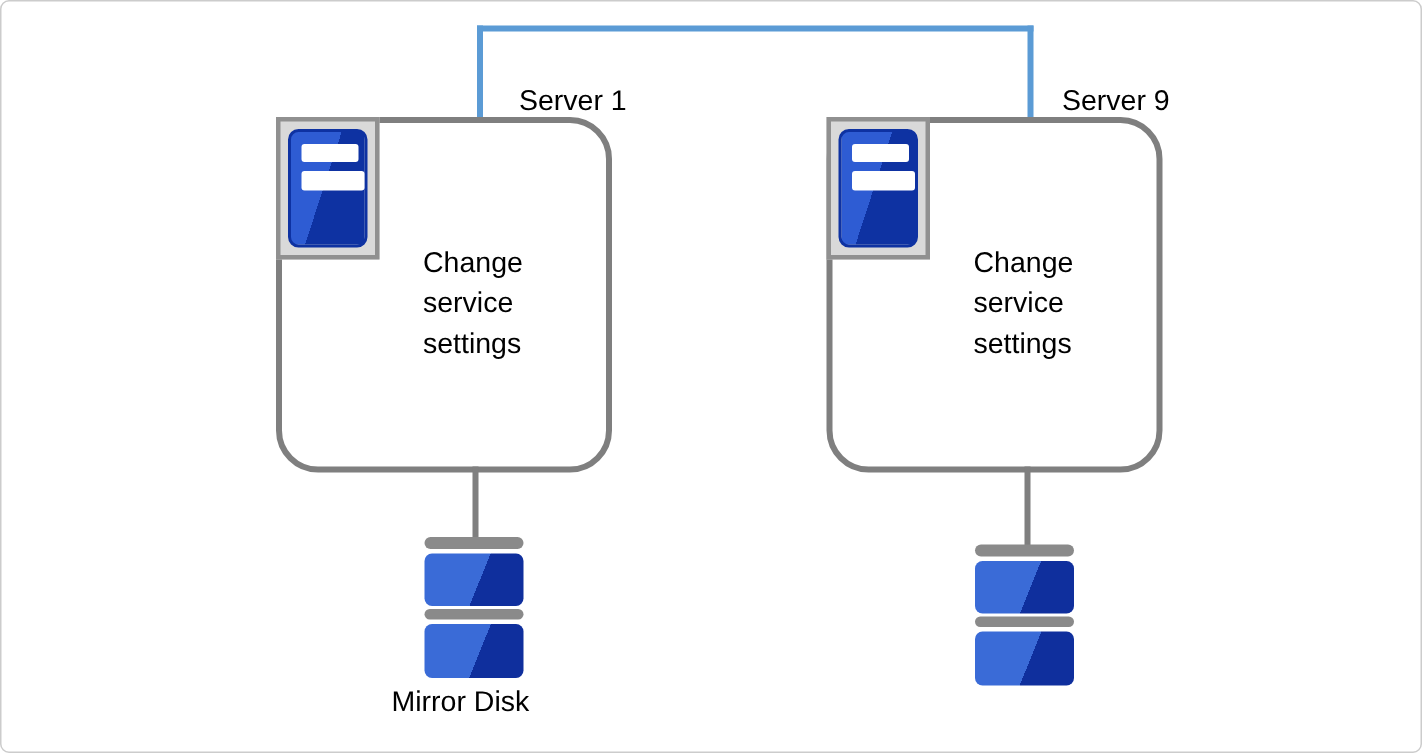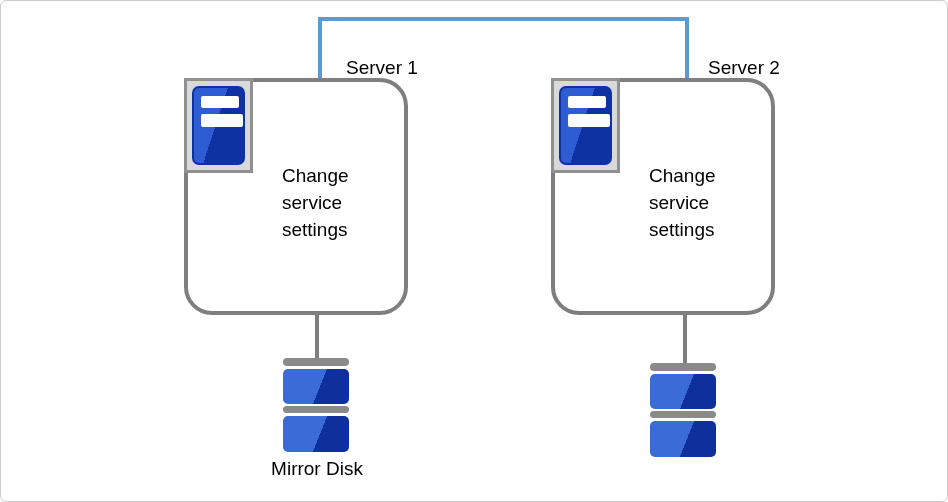"Server 2" div.server-label { text: 2 -> 9 }
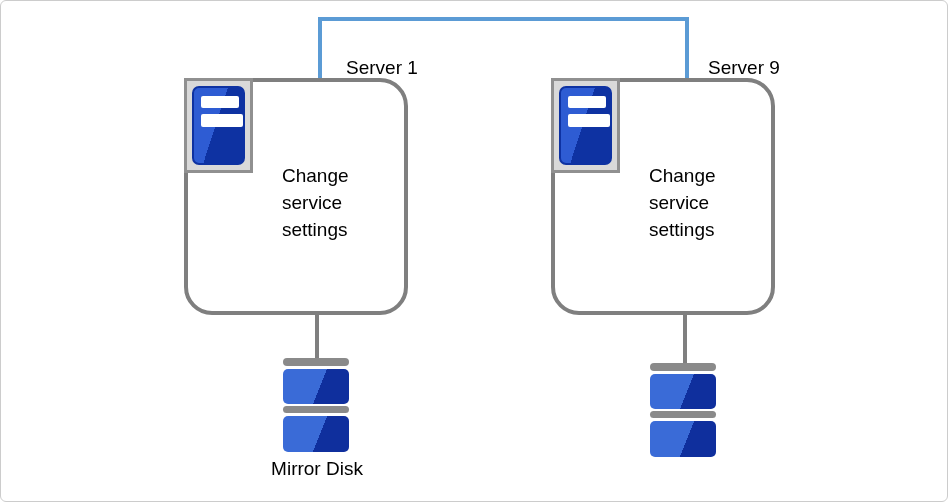"Mirror Disk" .disk-label { text-align: center -> none }
